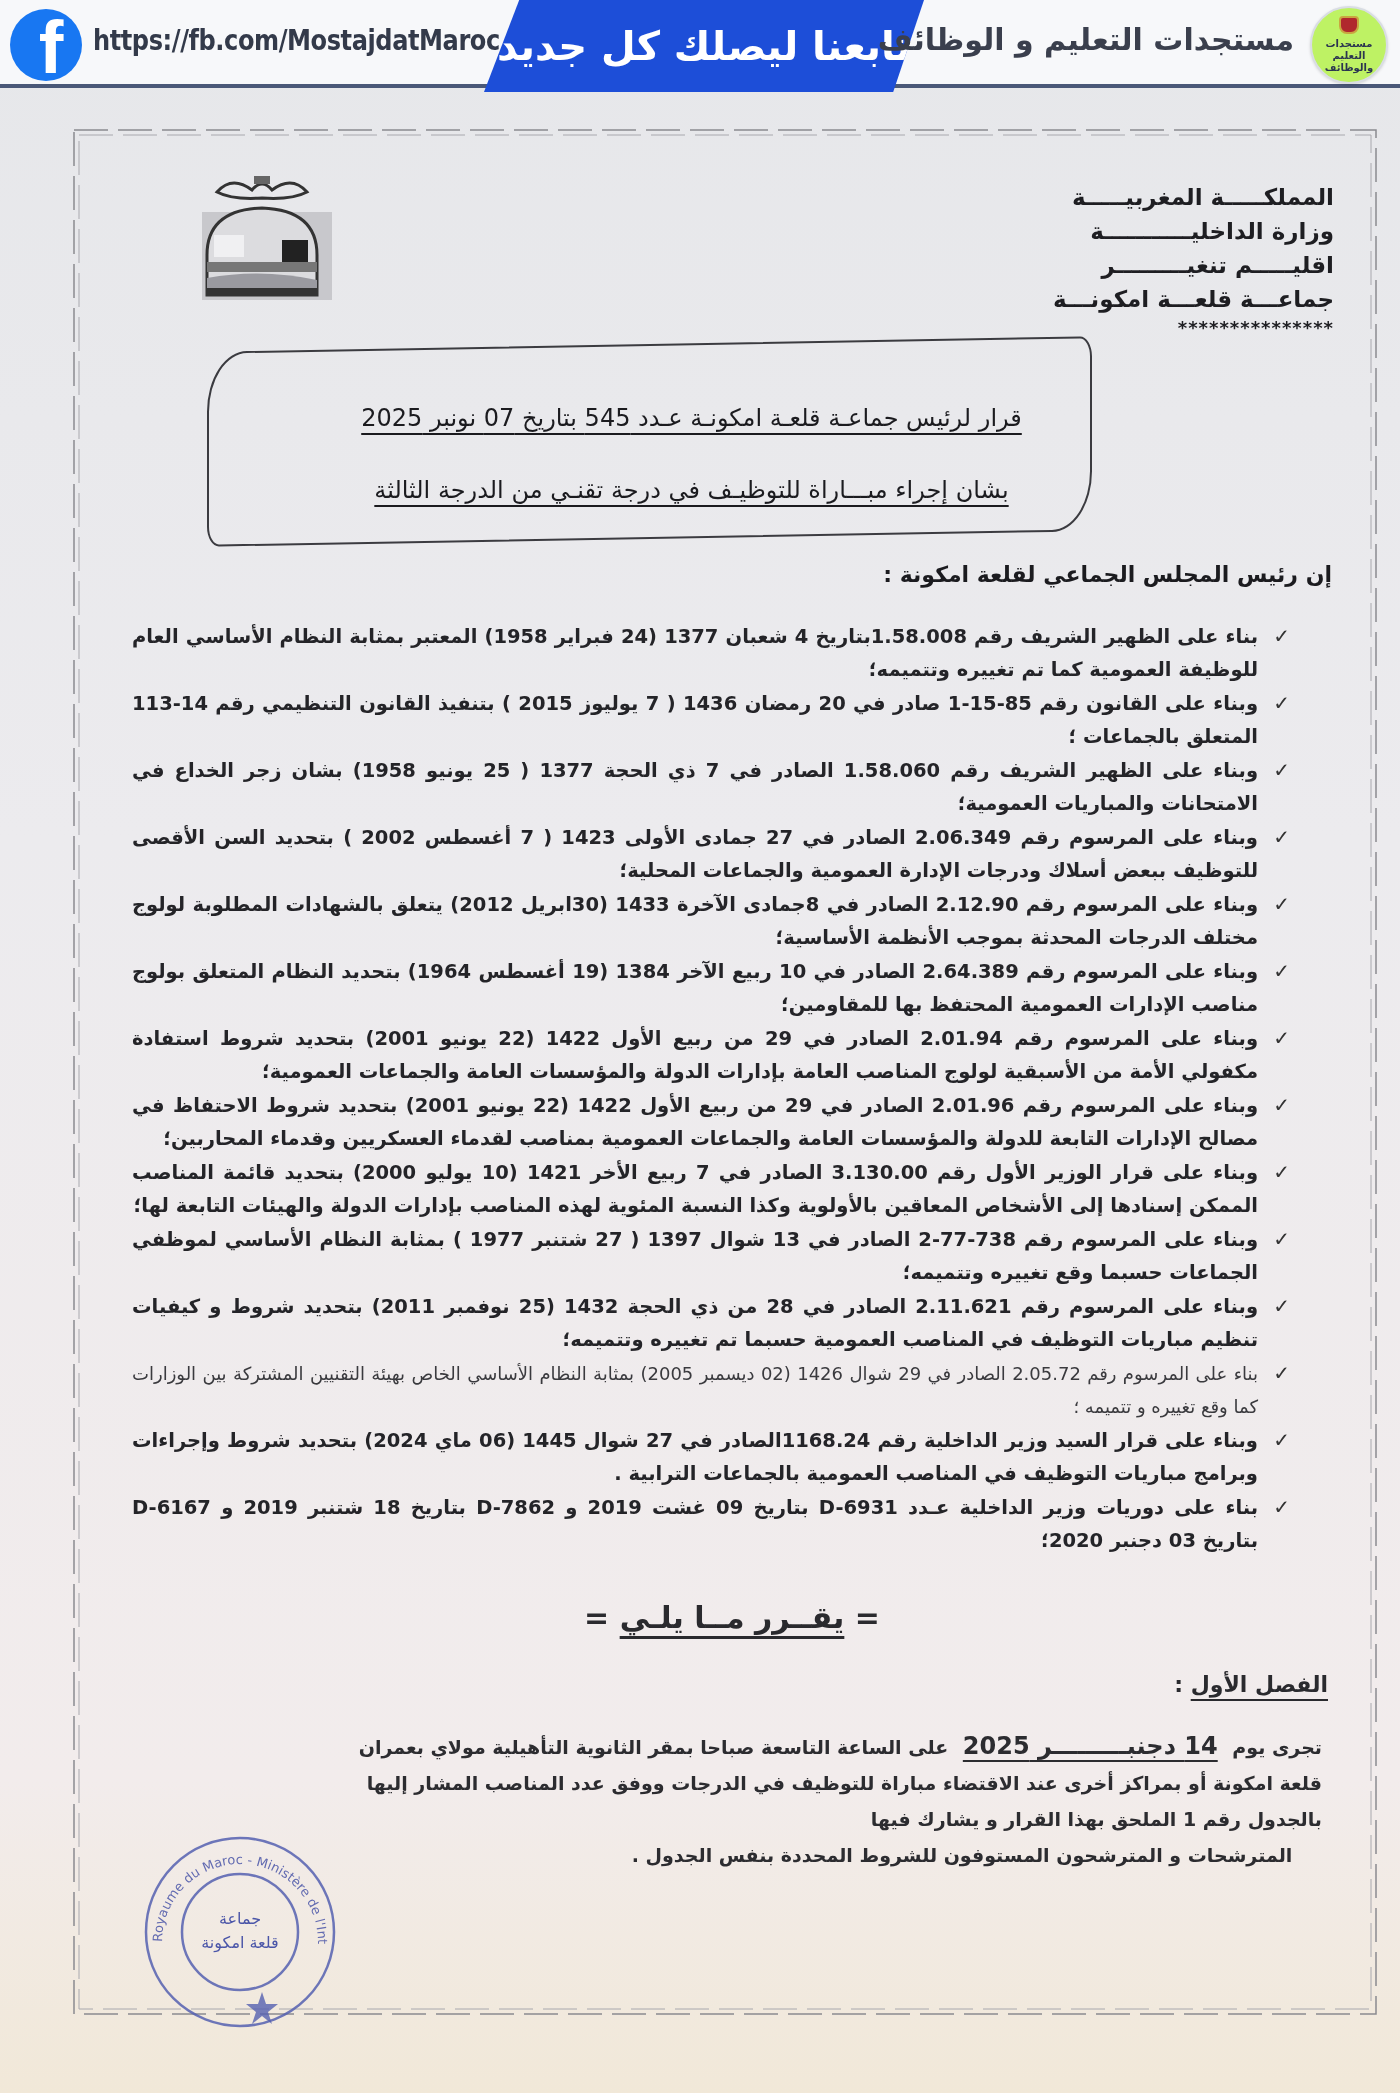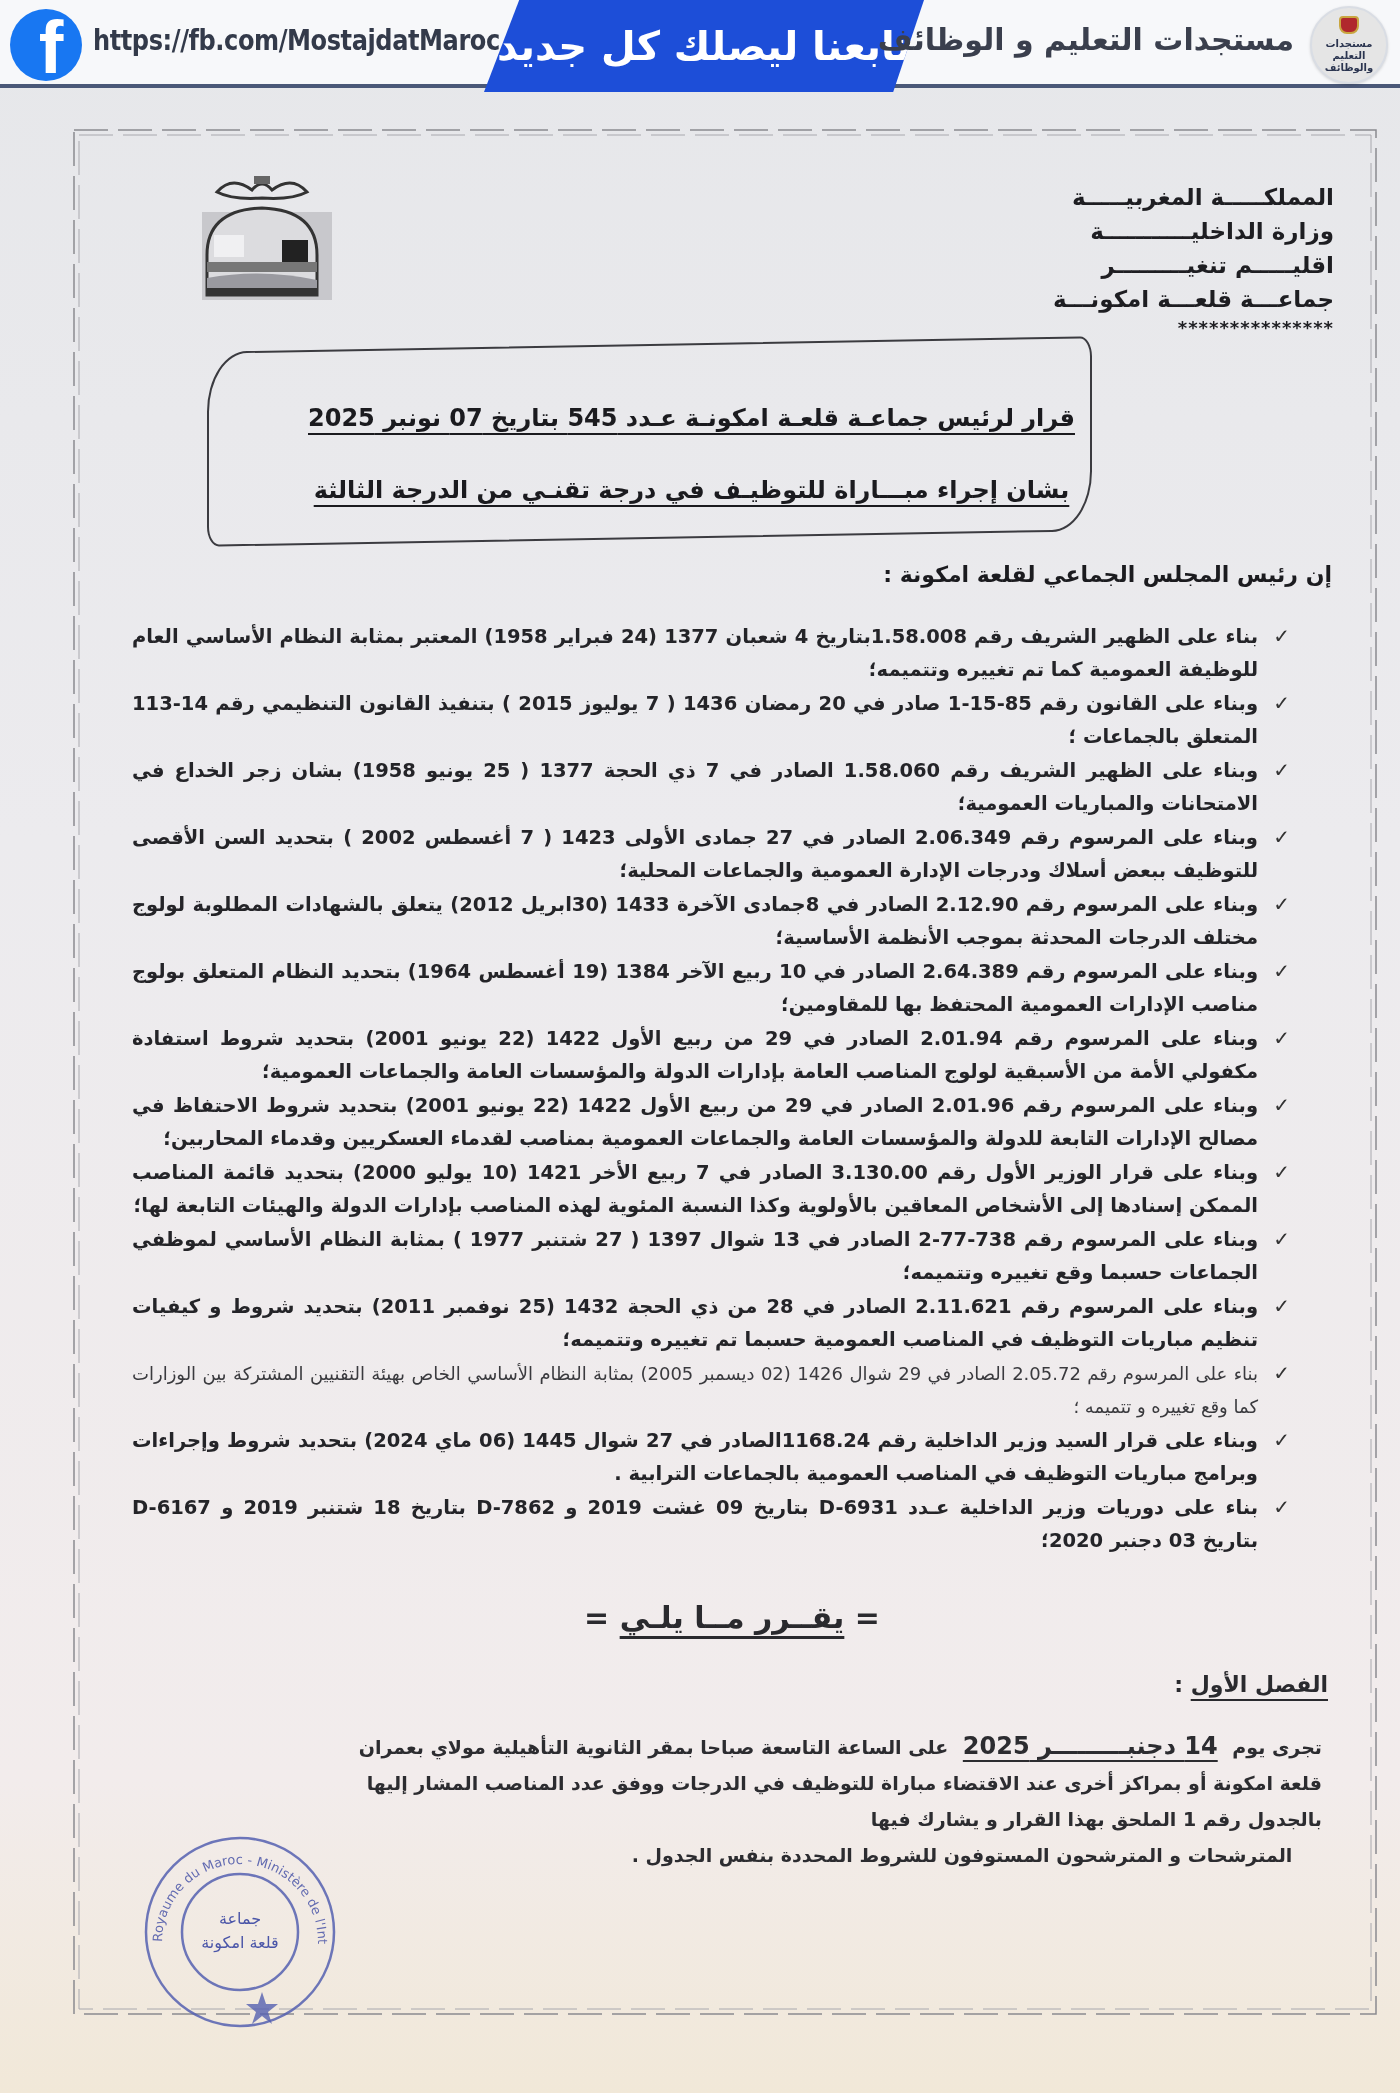"مستجدات التعليم" .site-badge { background: #e5e5e5 -> #bef264 }
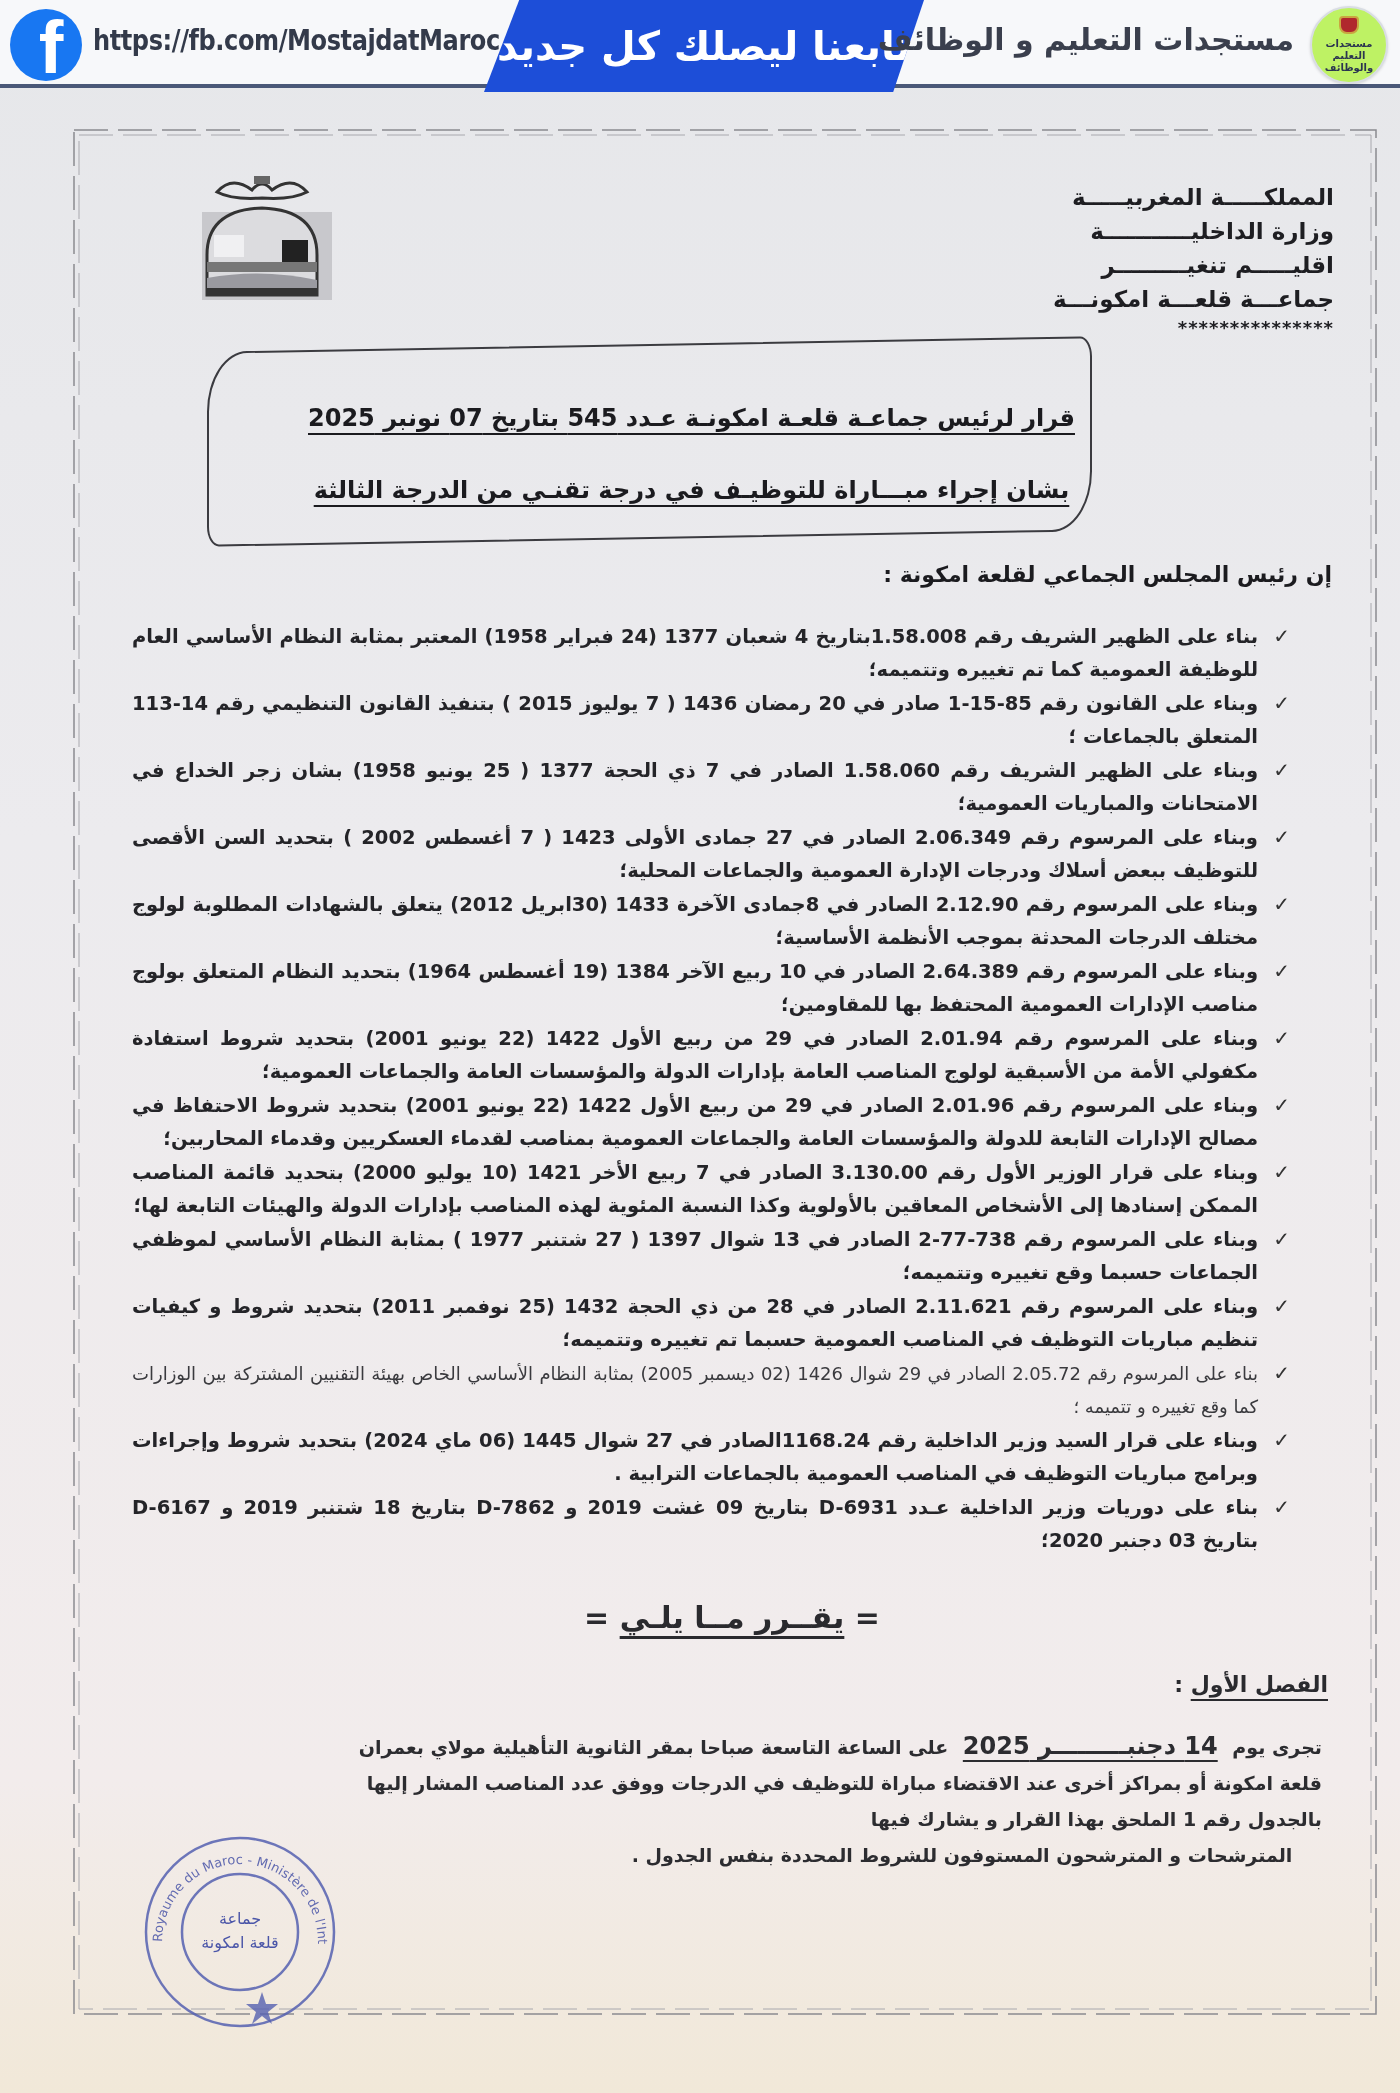"قرار لرئيس جماعـة قلعـة امكونـة" .title-line { font-weight: bold -> normal }
